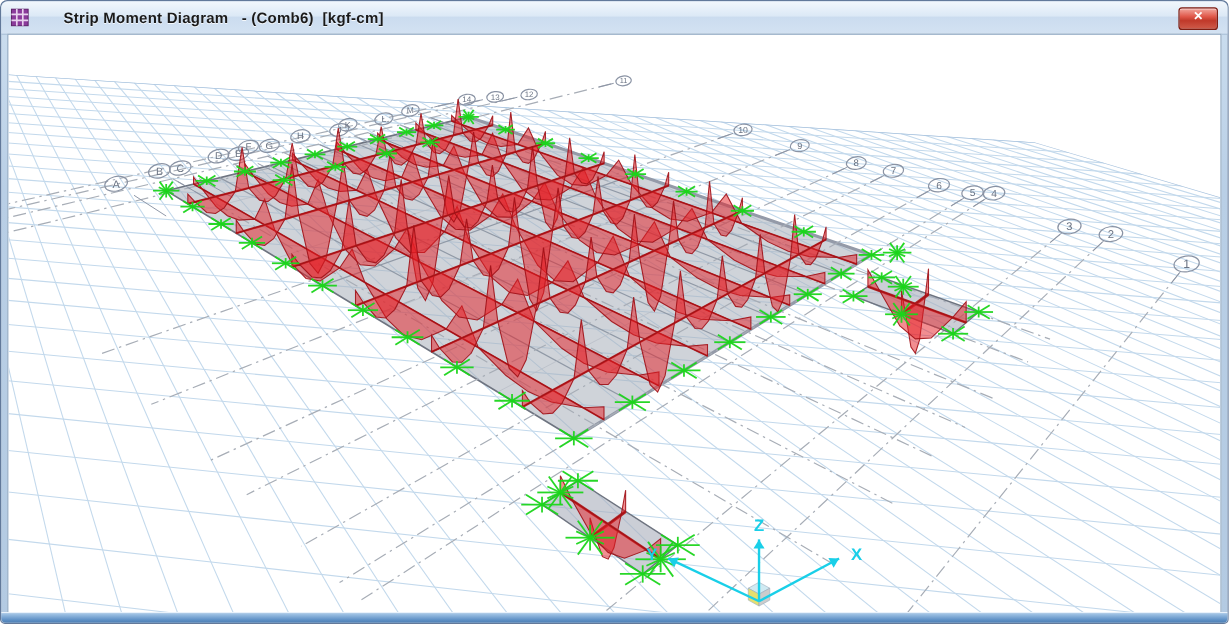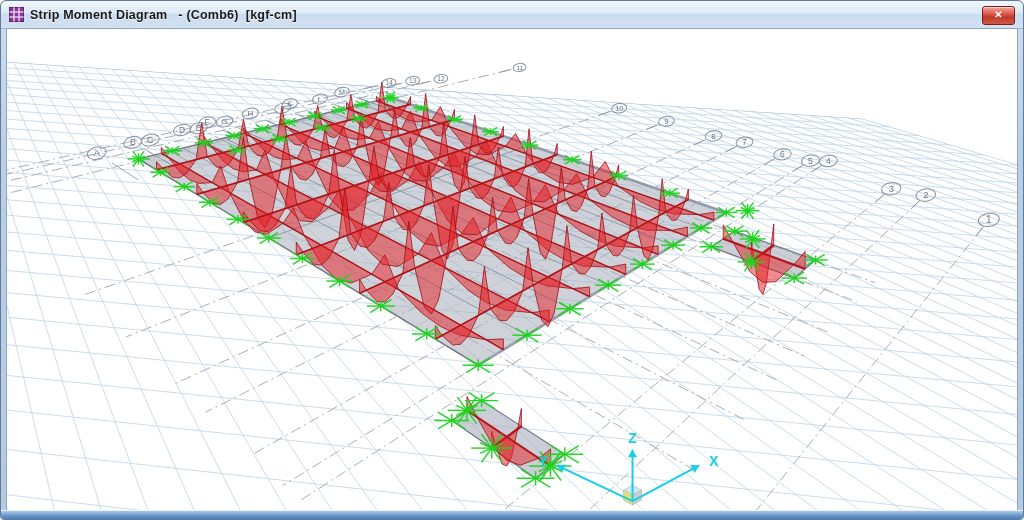"Strip Moment Diagram - (Comb6)" .title-text { margin-left: none -> 23px }
